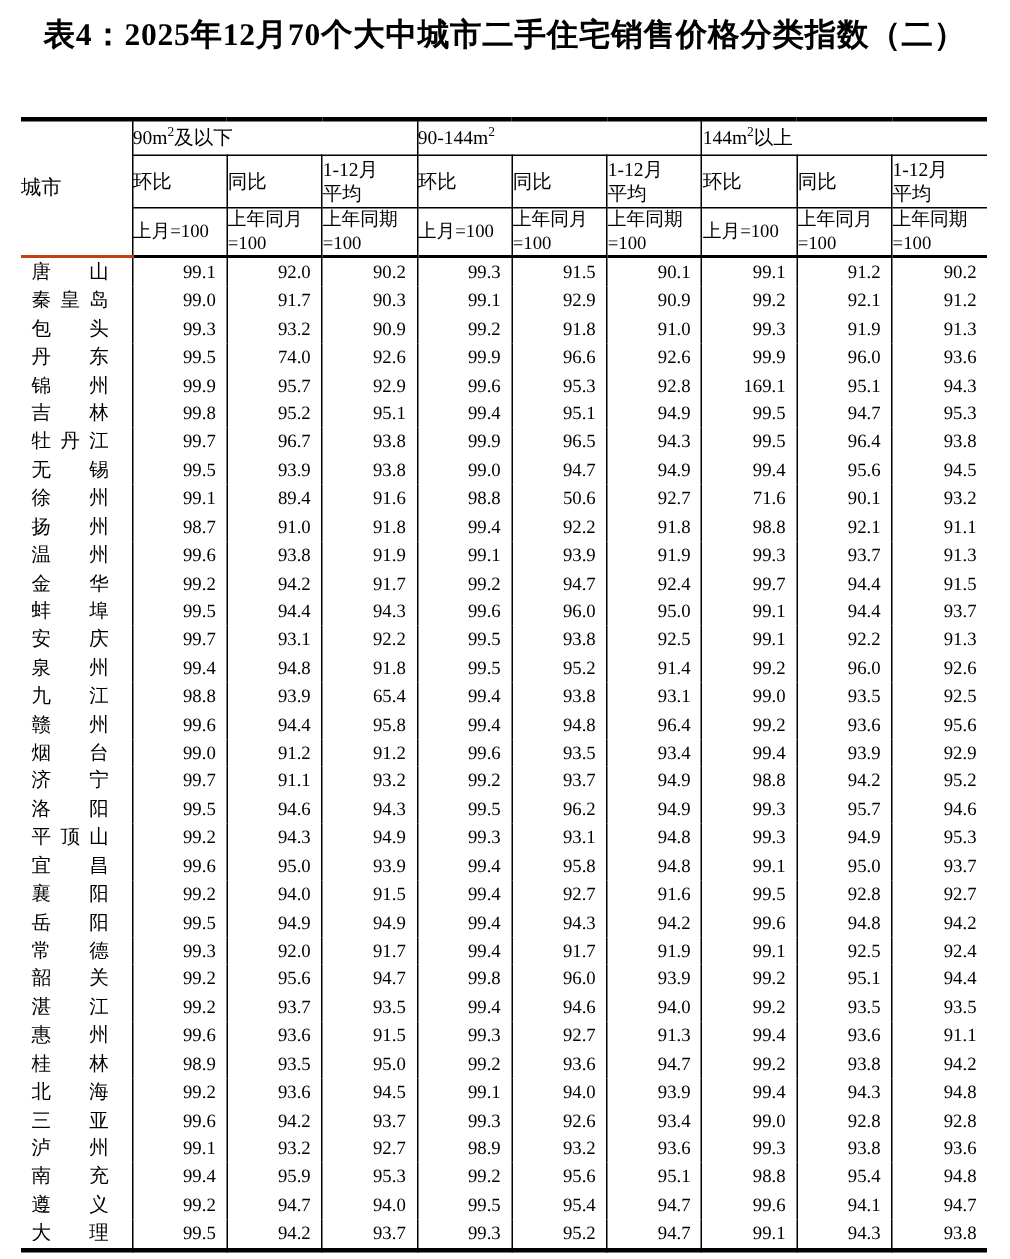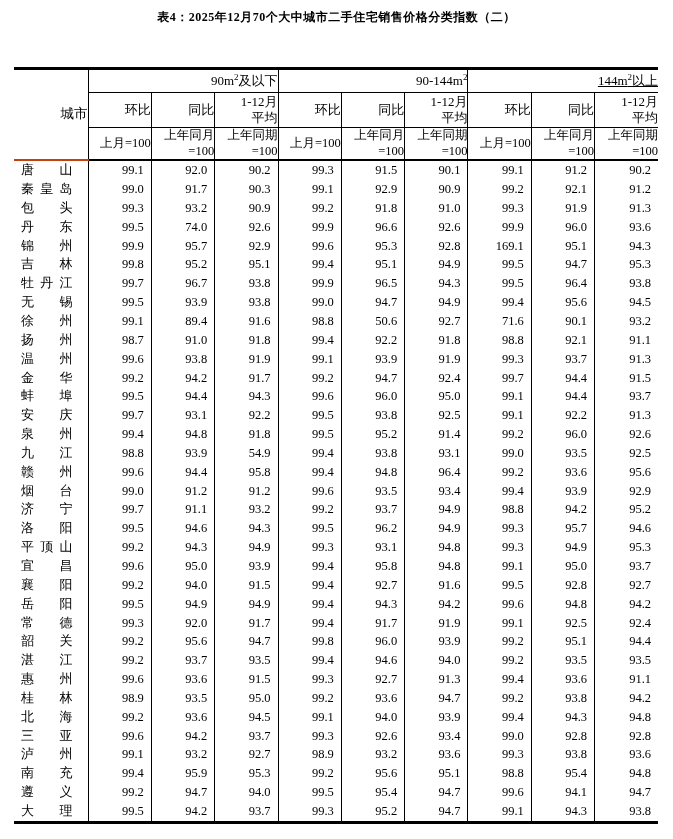"表4：2025年12月70个大中城市二手住宅销售价格分类指数（二）" .title { font-size: 12px -> 21px }
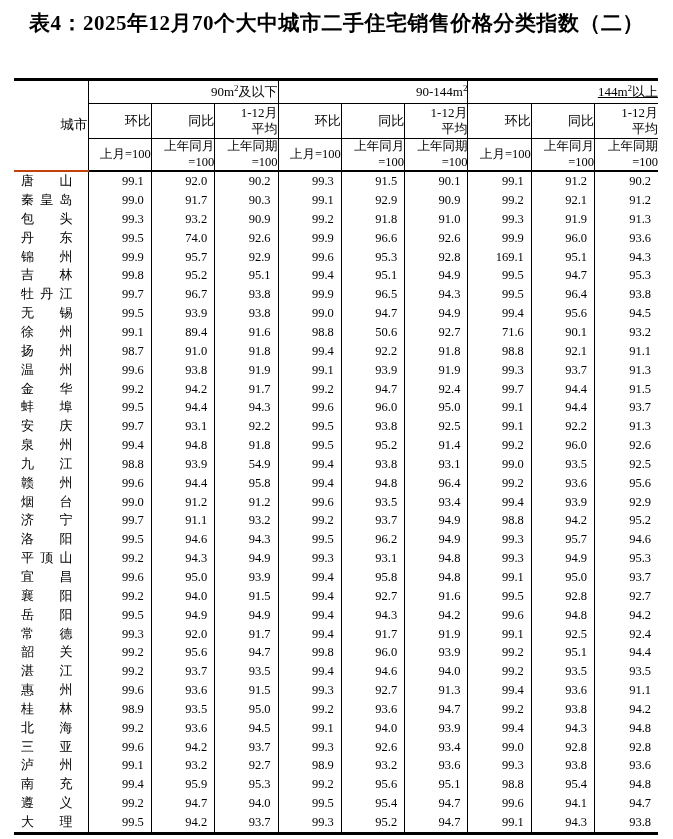"90m2及以下" thead th { text-align: right -> left }
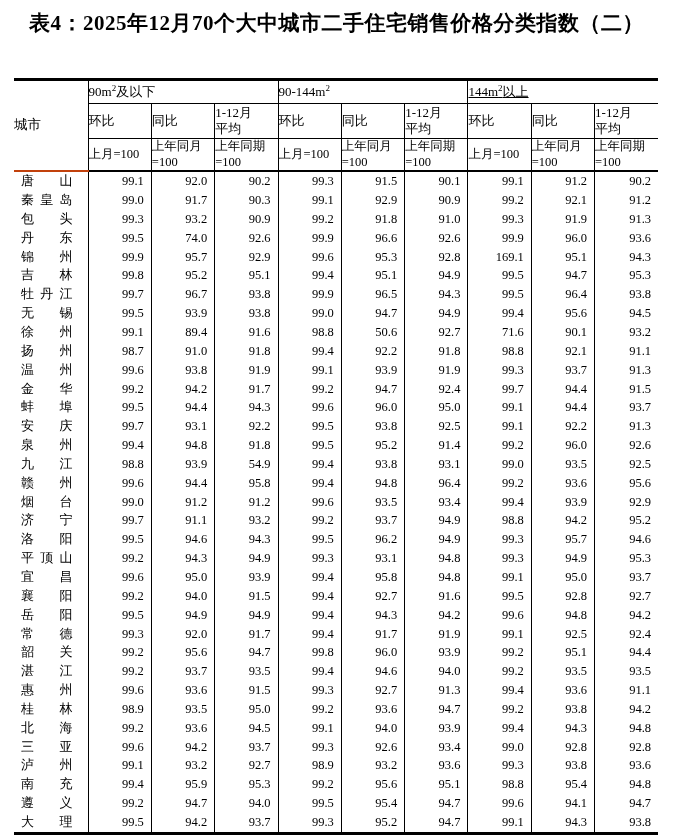"144m2以上" thead tr > th:last-child { text-decoration: underline -> none }
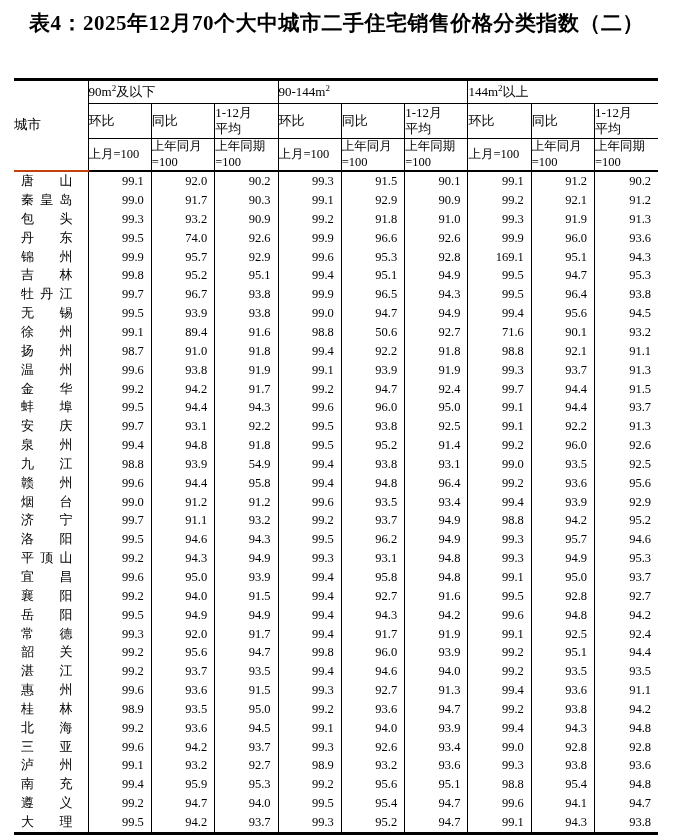"54.9" td { text: 54.9 -> 65.4 }
